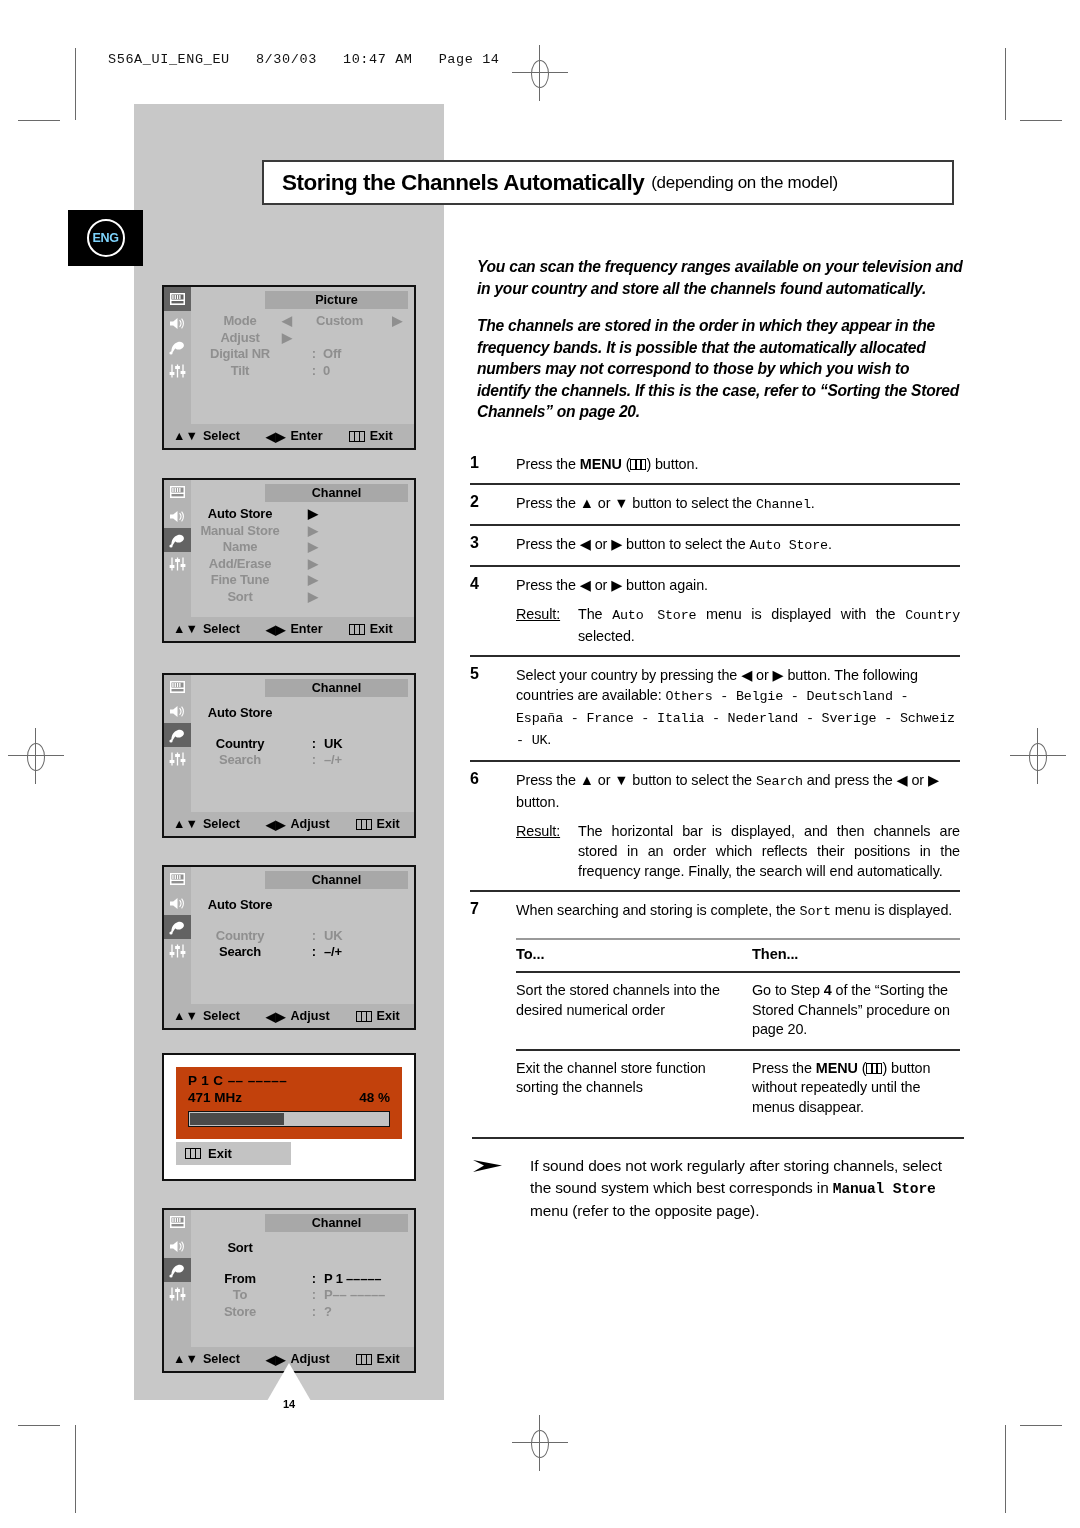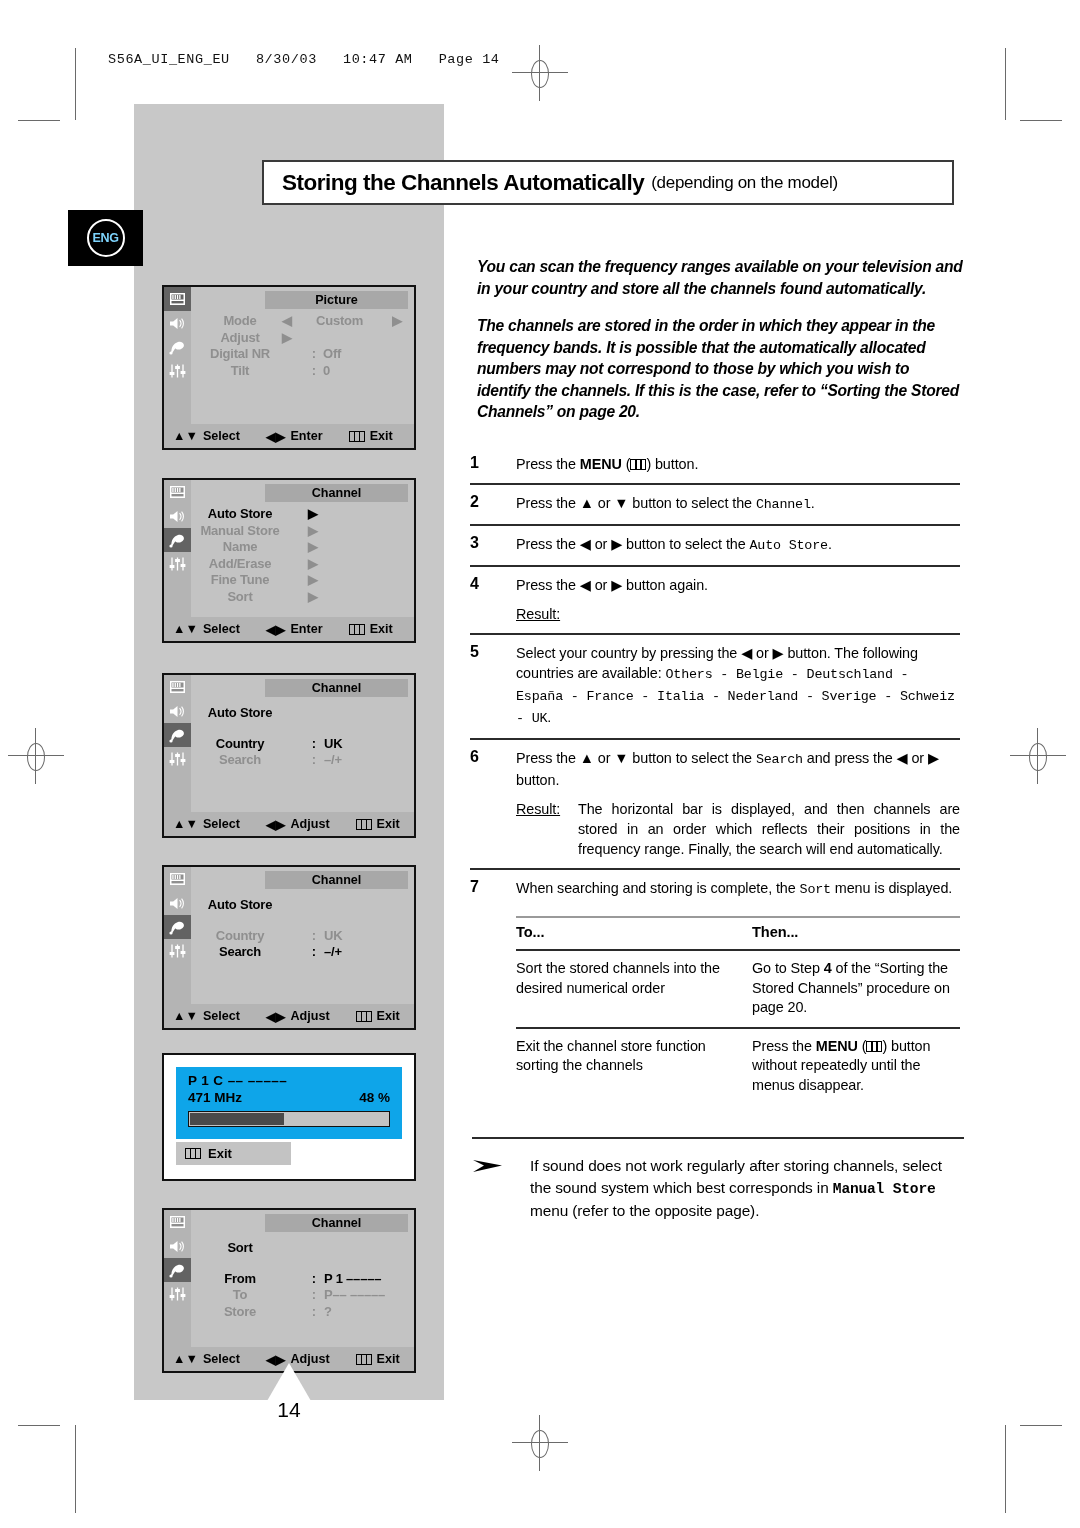"The Auto Store menu is" div.restxt { html: none -> <div><span>The </span><span>Auto Store</span><span> menu is displayed with the </span><span>Country</span><span> selected.</span></div> }
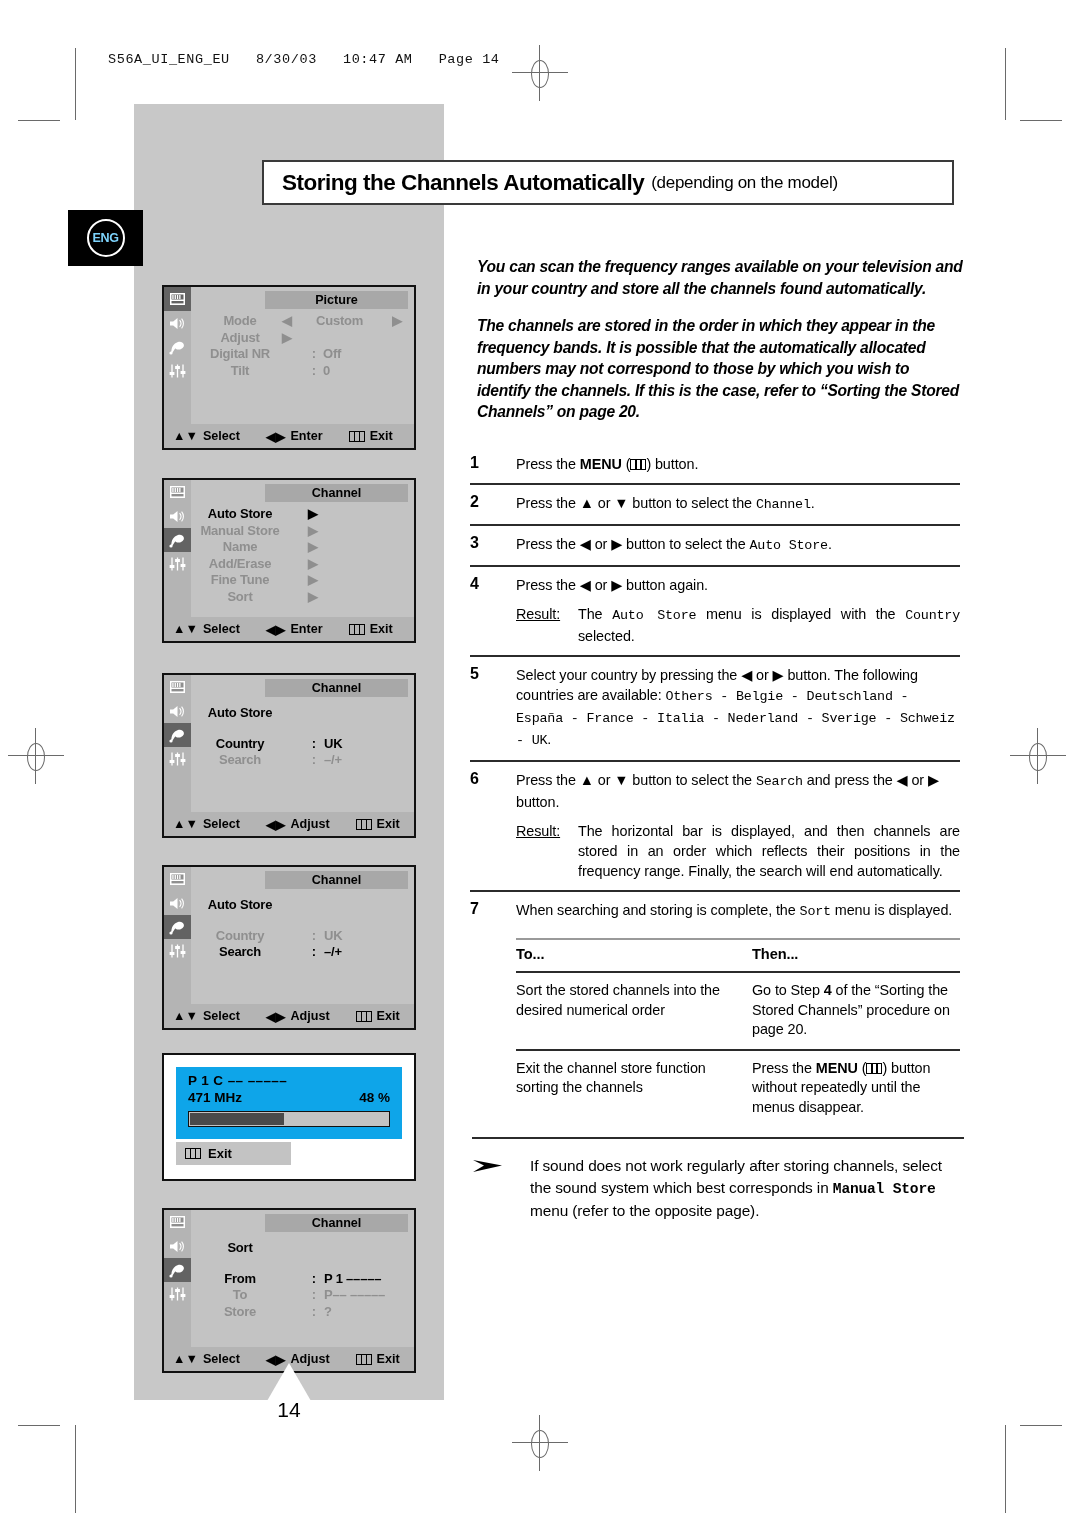"P 1 C –– –––––" .progpanel { background: #0ea5e9 -> #c2410c }
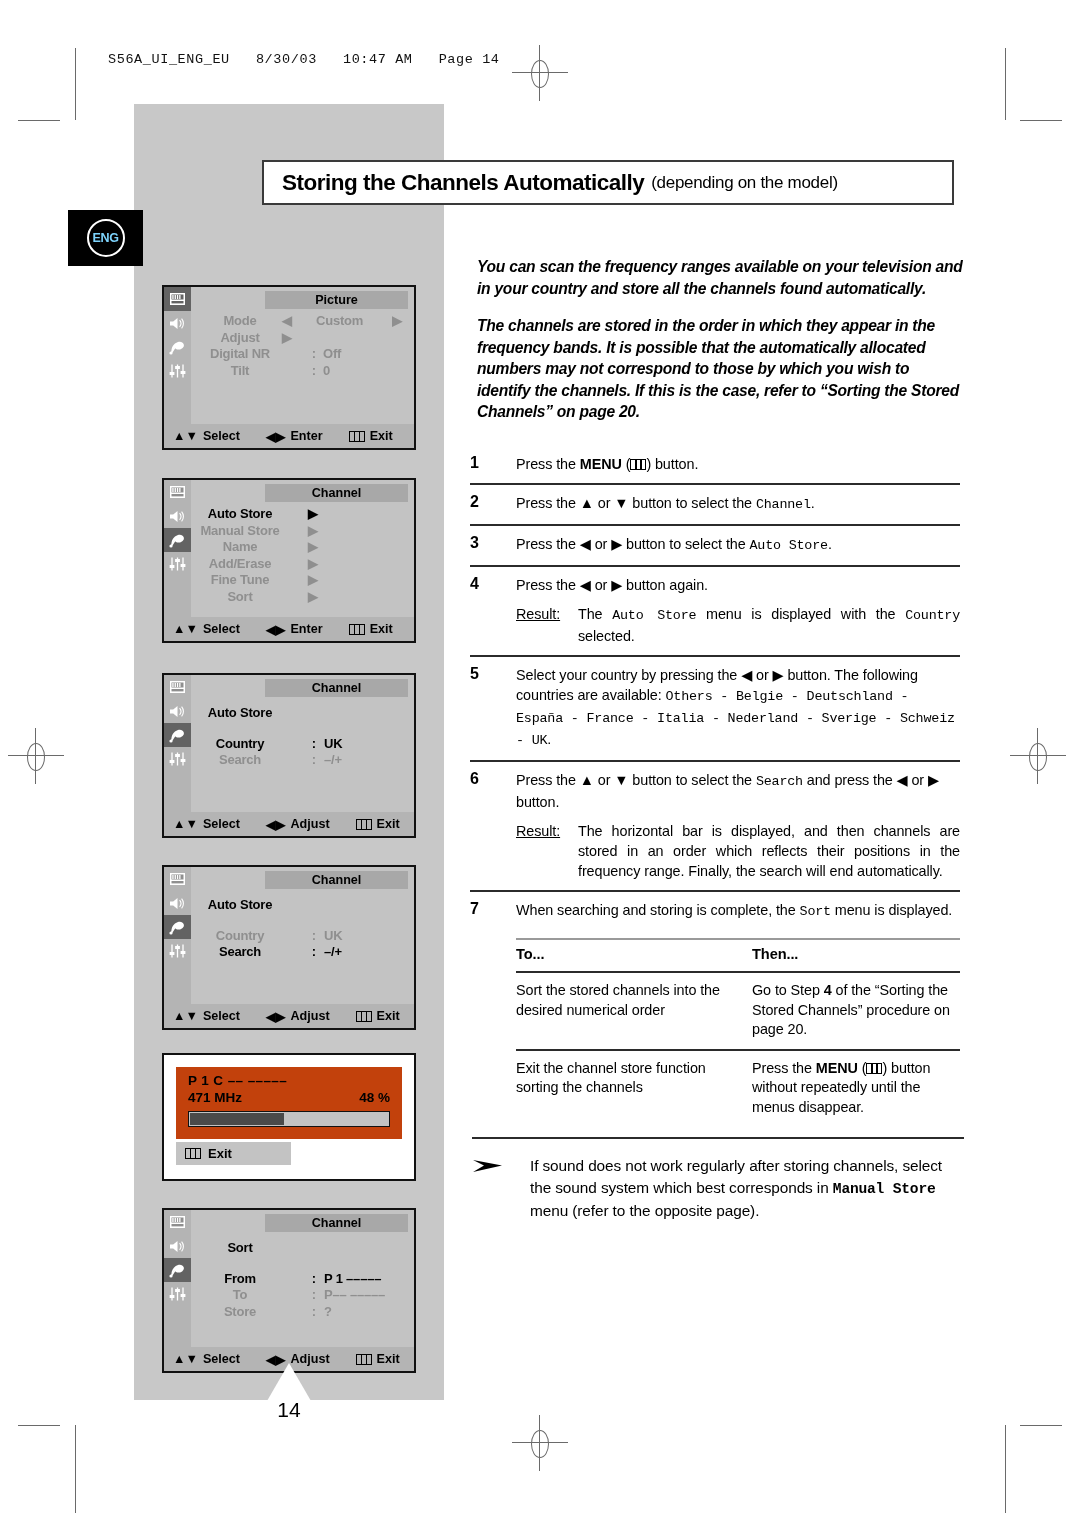"14" .pagenumtxt { font-size: 21px -> 11px; font-weight: normal -> bold }
